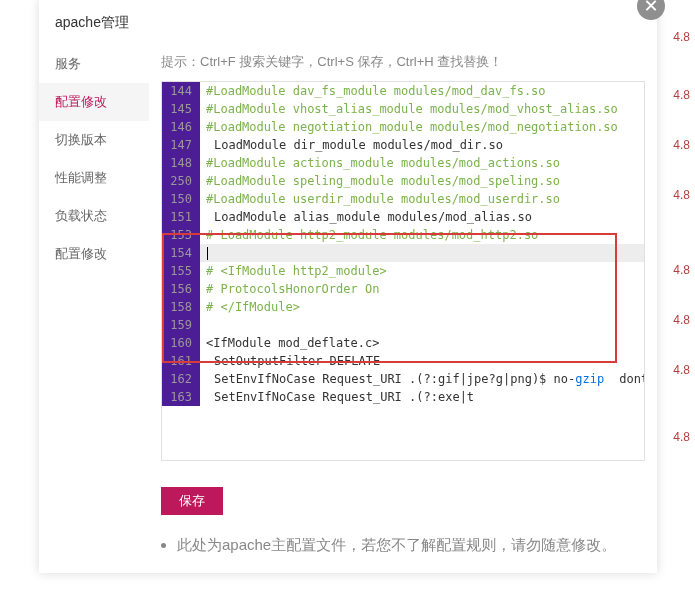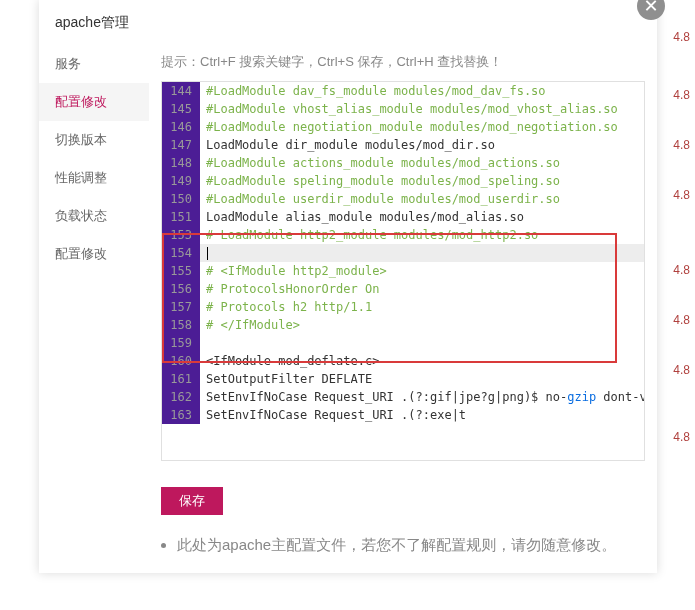"LoadModule dir_module modules/mod_dir.so" .t-plain { margin-left: none -> 8px }
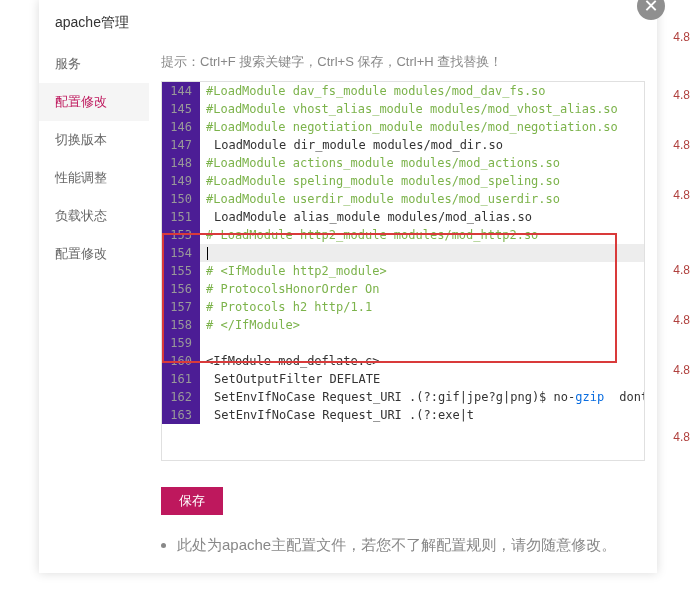"149" div.gutter { text: 149 -> 250 }
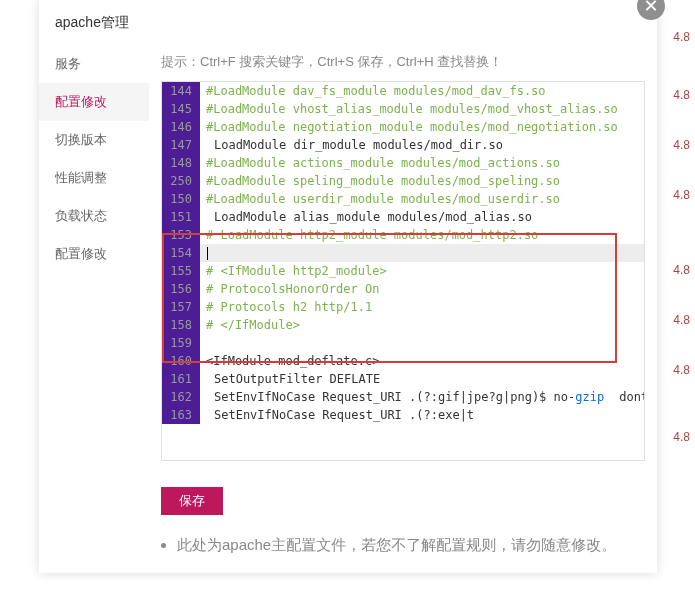"157" div.editor-line { html: <div> <div>157</div> <div><span># Protocols h2 http/1.1</span></div> </div> -> none }
